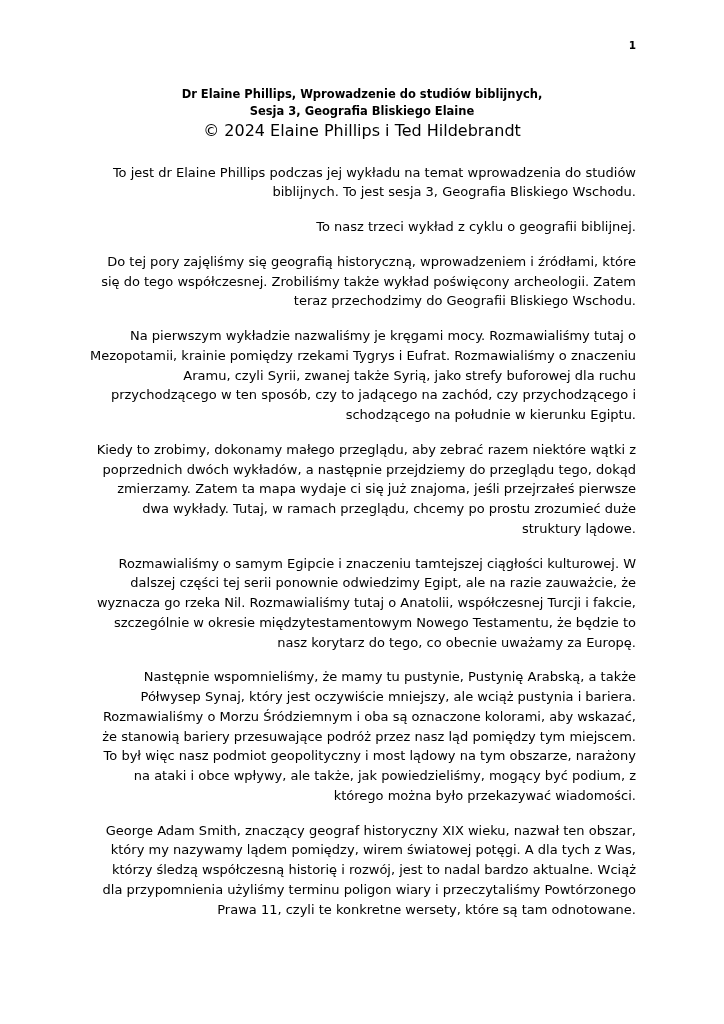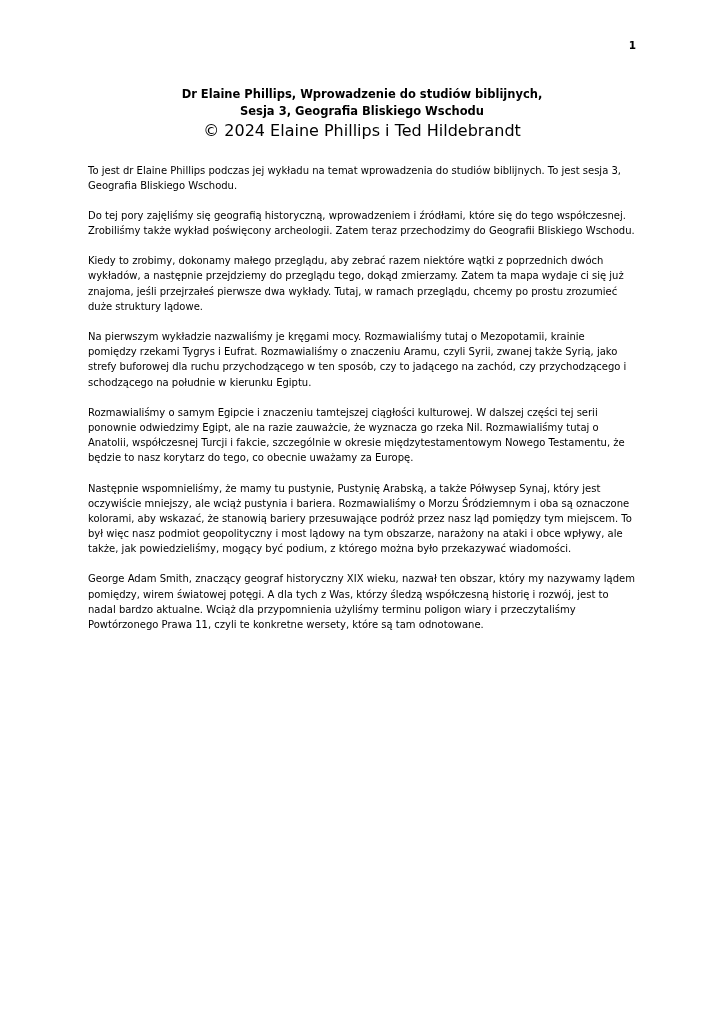"Sesja 3, Geografia Bliskiego Wschodu" span.title-line { text: Wschodu -> Elaine }
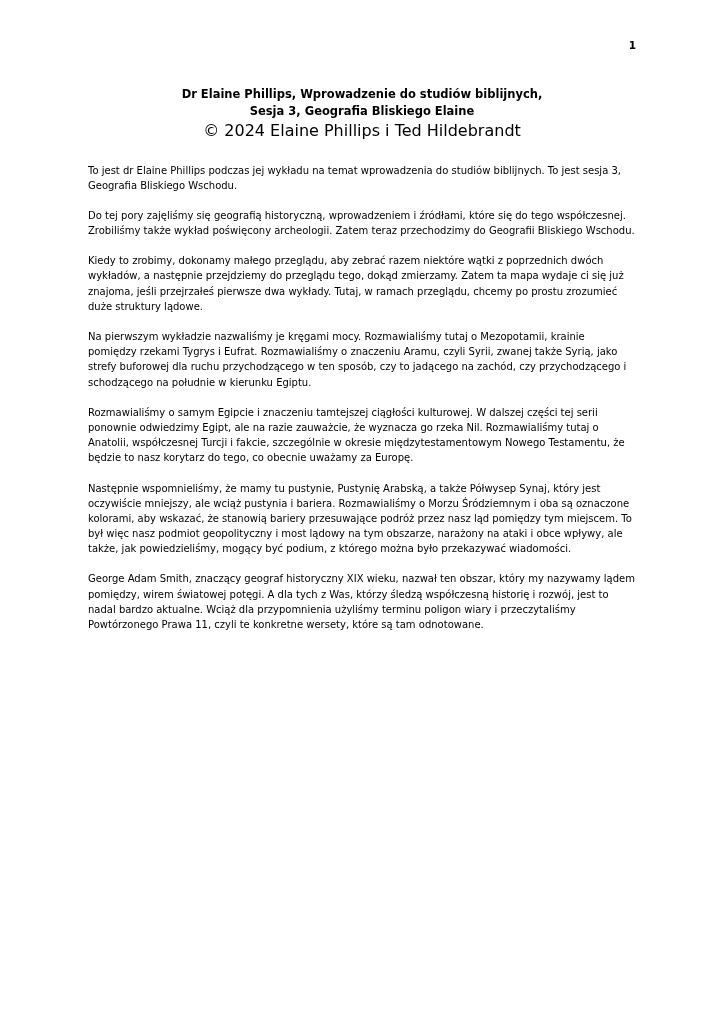"To jest dr Elaine Phillips" p.para { font-size: 10px -> 13px; text-align: left -> right }
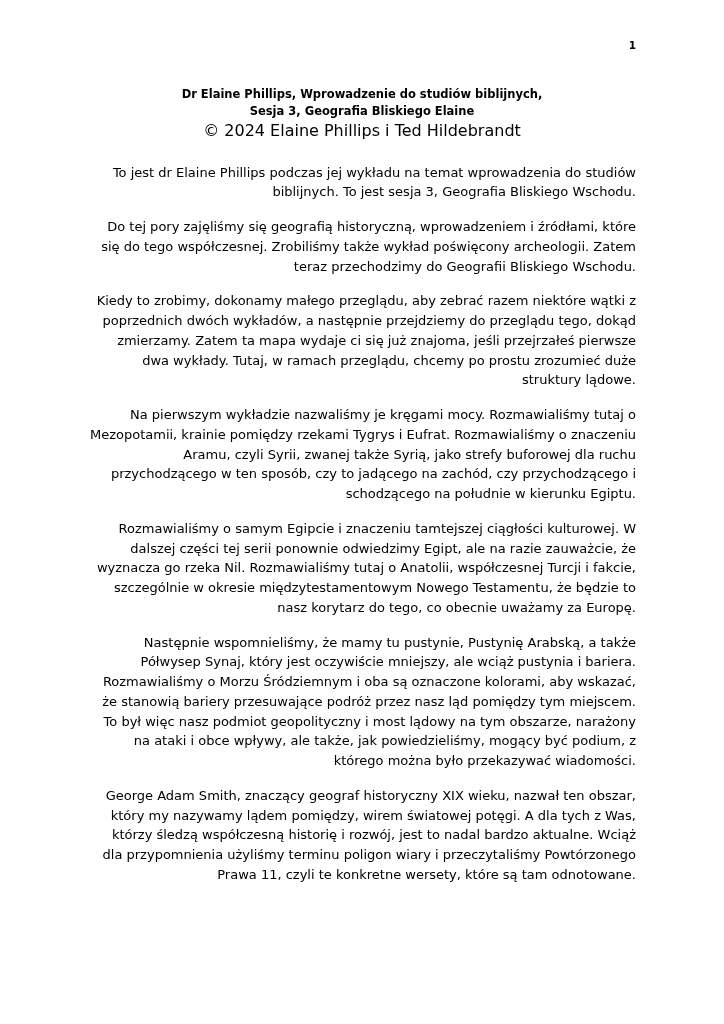"To nasz trzeci wykład z" p.para { html: none -> <p>To nasz trzeci wykład z cyklu o geografii biblijnej.</p> }
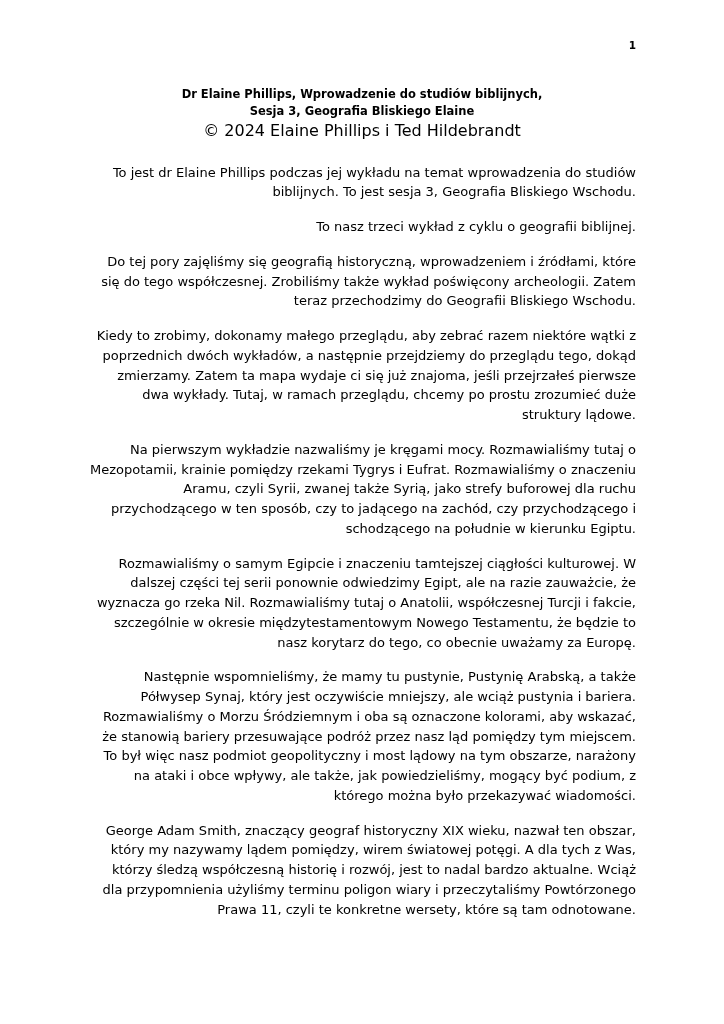"Kiedy to zrobimy, dokonamy małego" p.para { order: before "Na pierwszym wykładzie nazwaliśmy je" -> after "Na pierwszym wykładzie nazwaliśmy je" }
